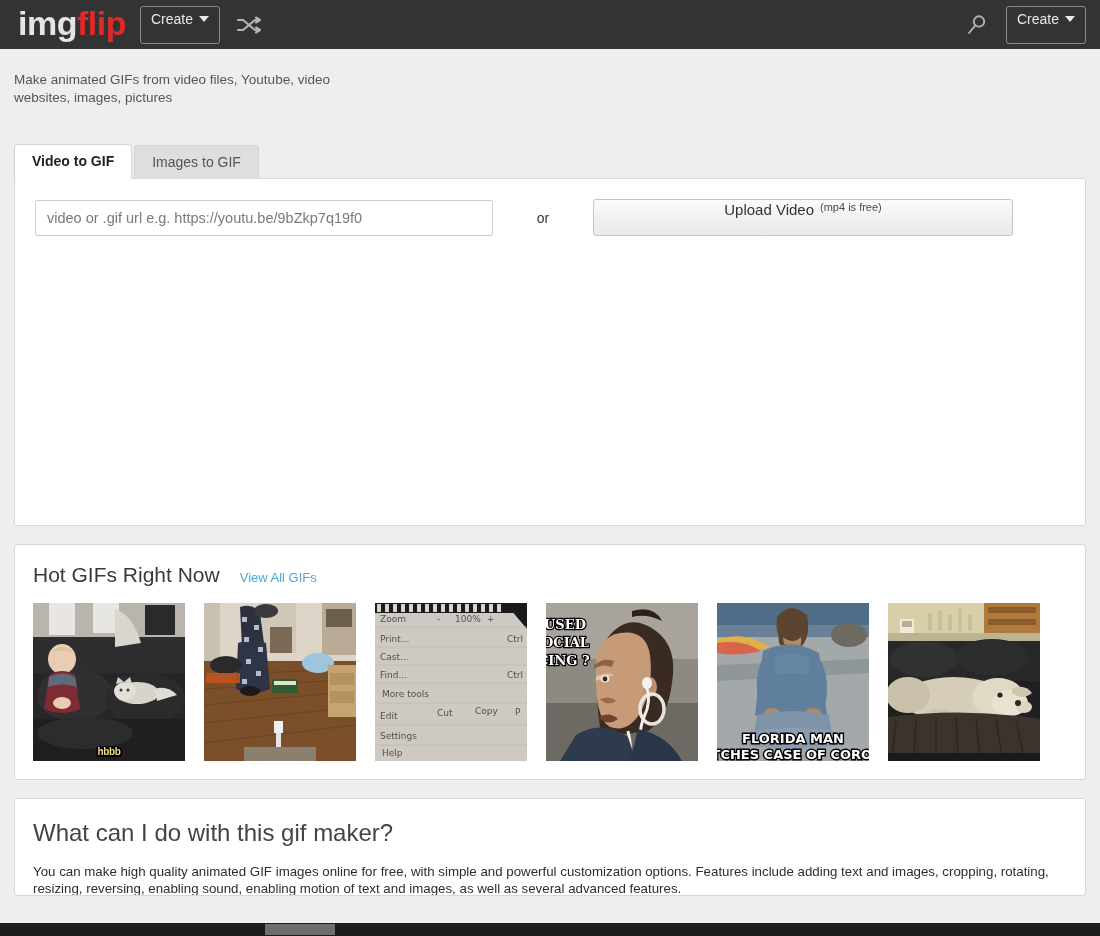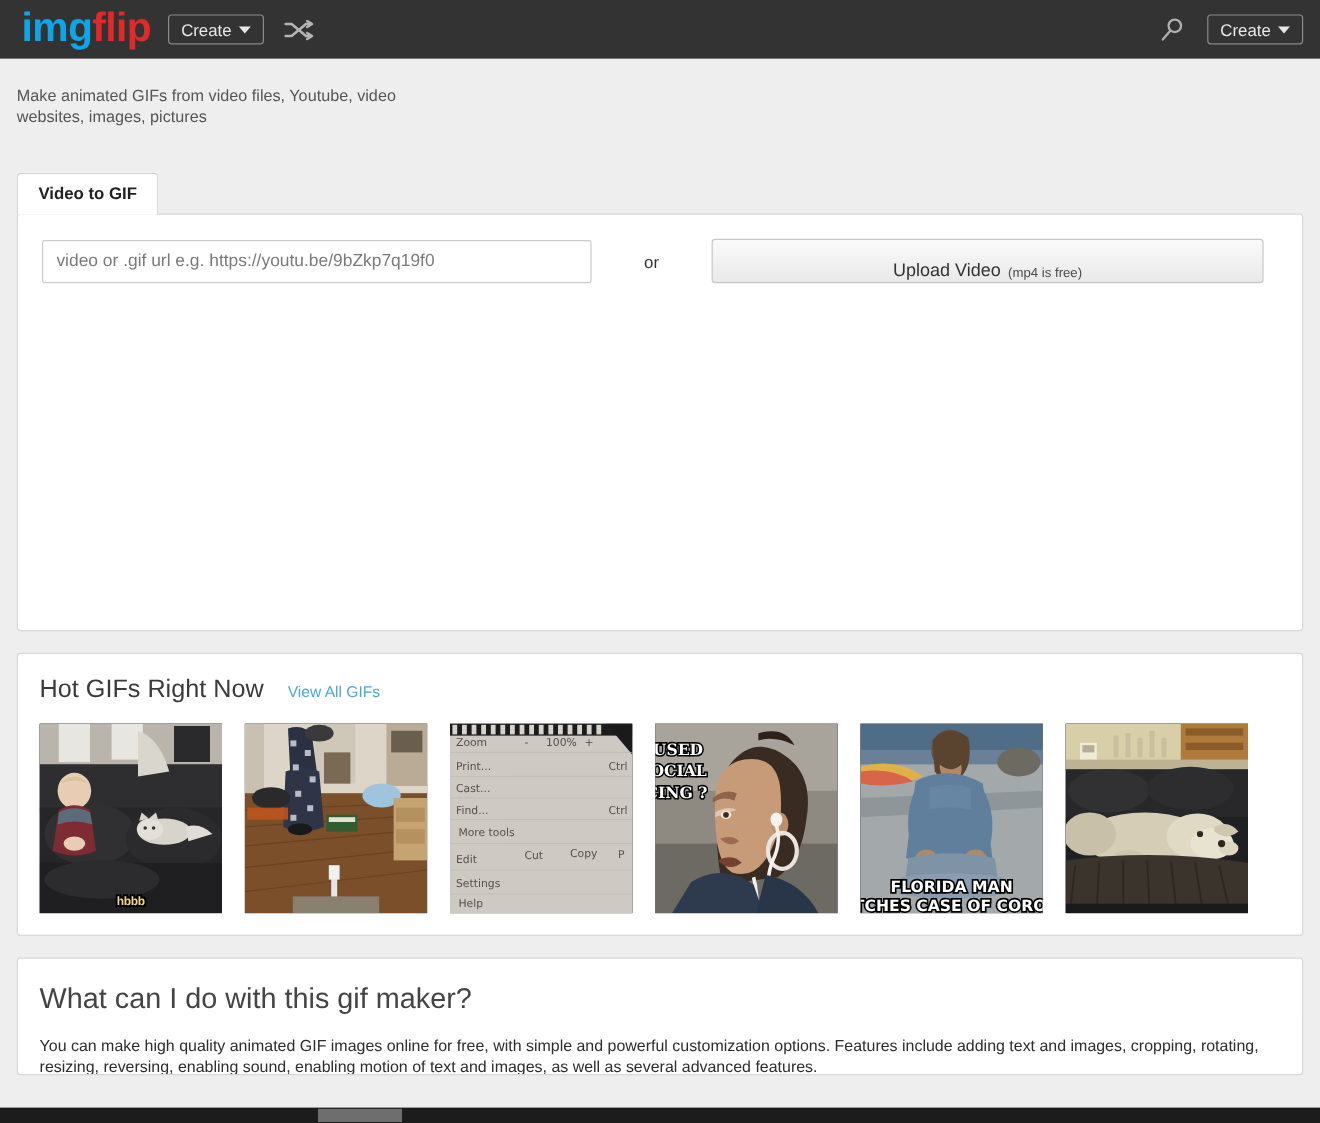"img" .logo .img-part { color: #0ea5e9 -> #e5e5e5 }
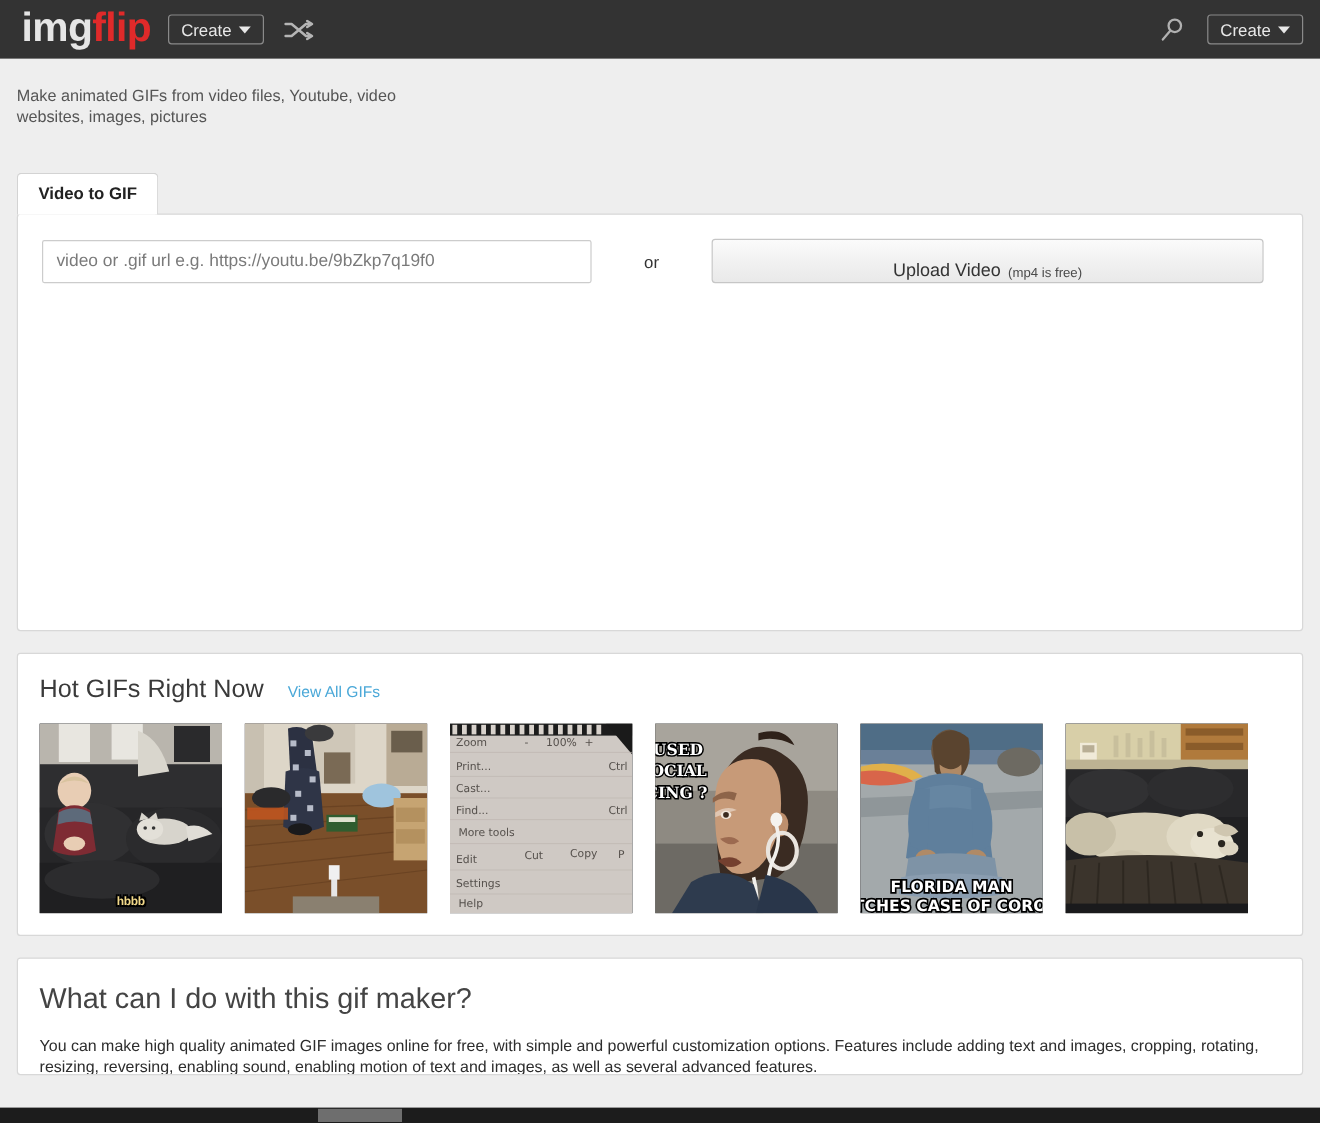"Create" .nav-btn { padding: 5px 10px 4px 10px -> 5px 10px 17px 10px }
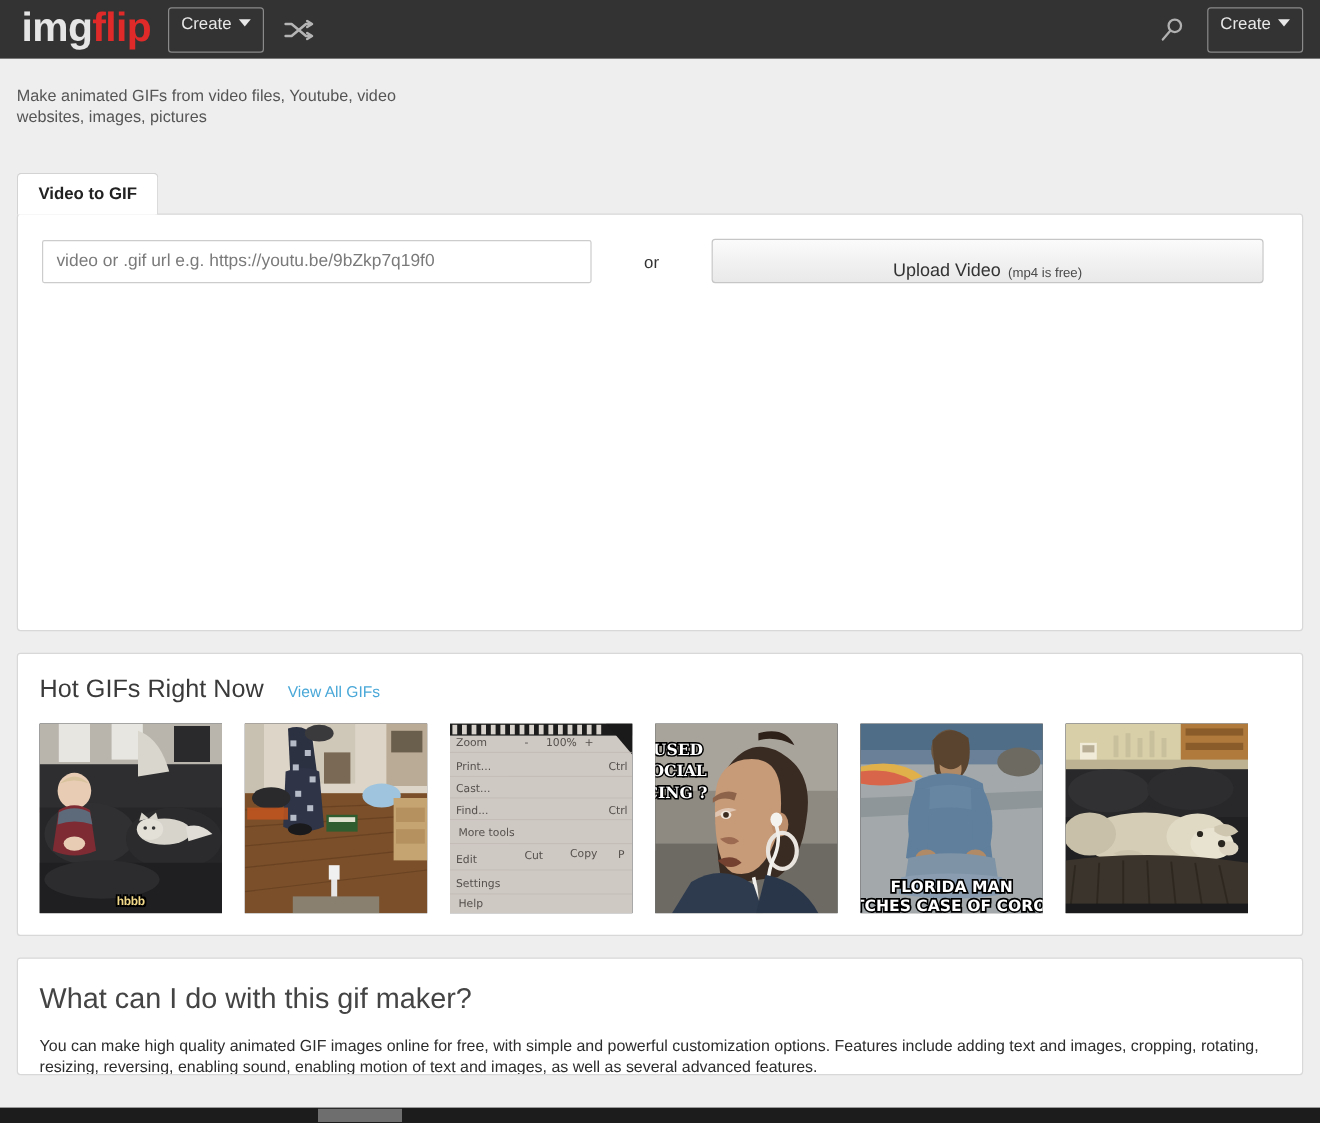"Images to GIF" div.tab { html: none -> <div> <span>Images to GIF</span> </div> }
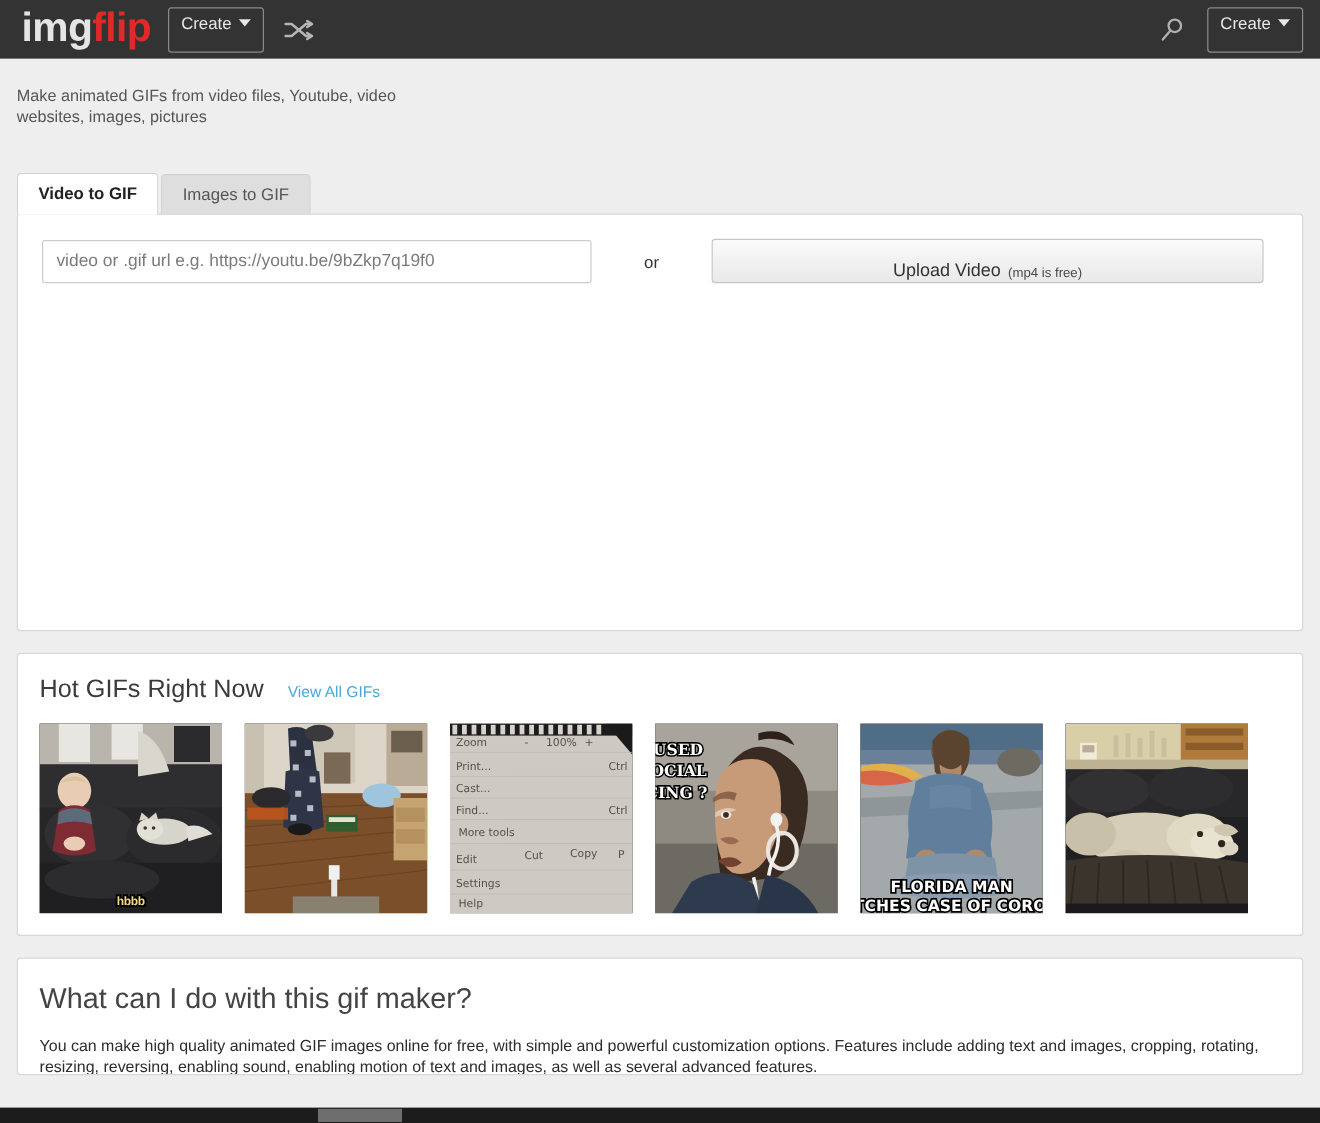"Upload Video" .upload-btn { align-items: flex-end -> flex-start; width: 460px -> 420px }
